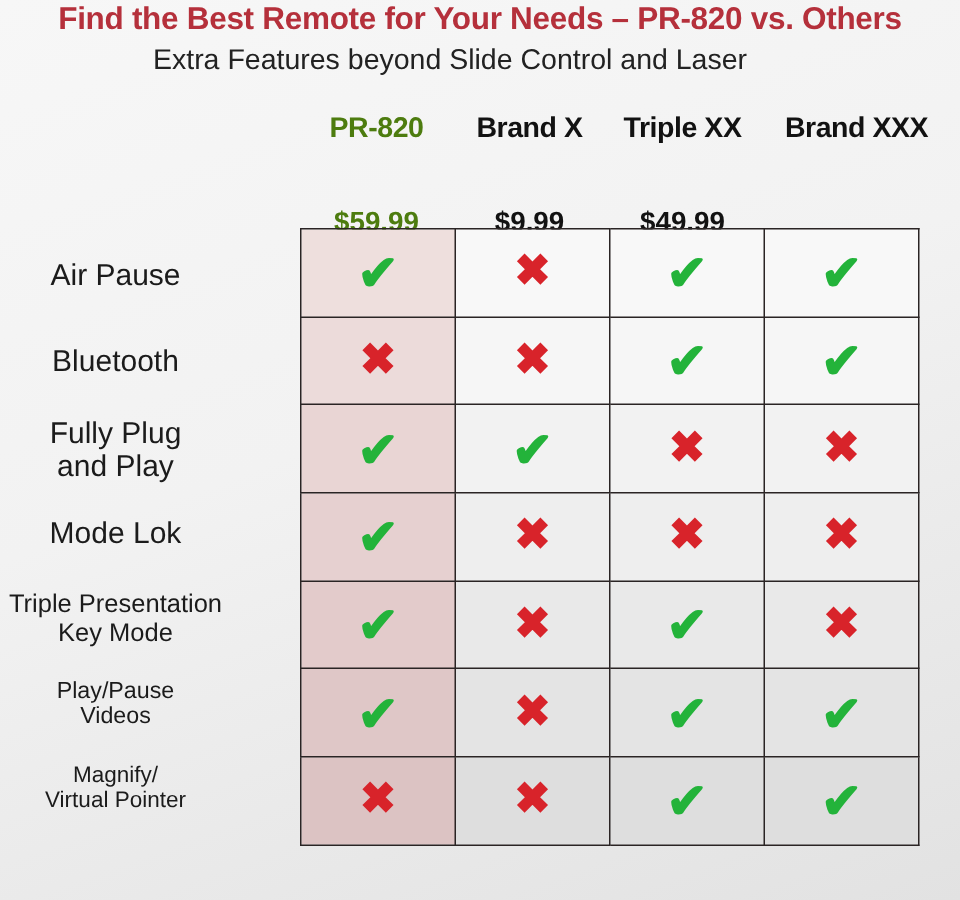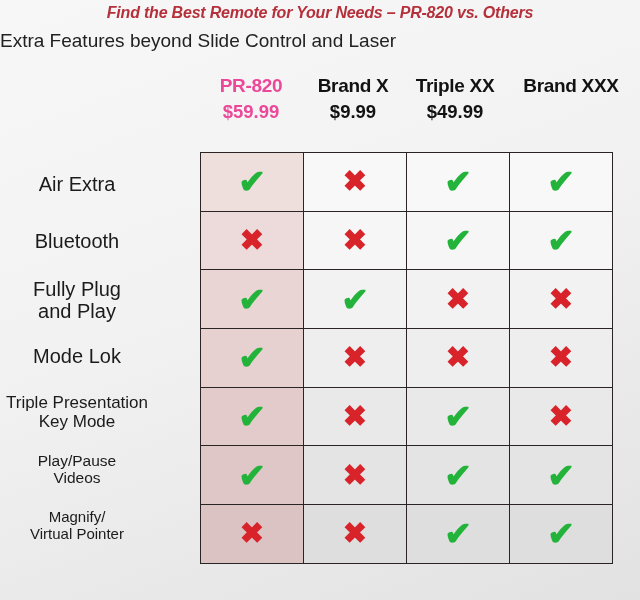"Find the Best Remote for" .title { font-size: 16px -> 21px; font-style: italic -> none }
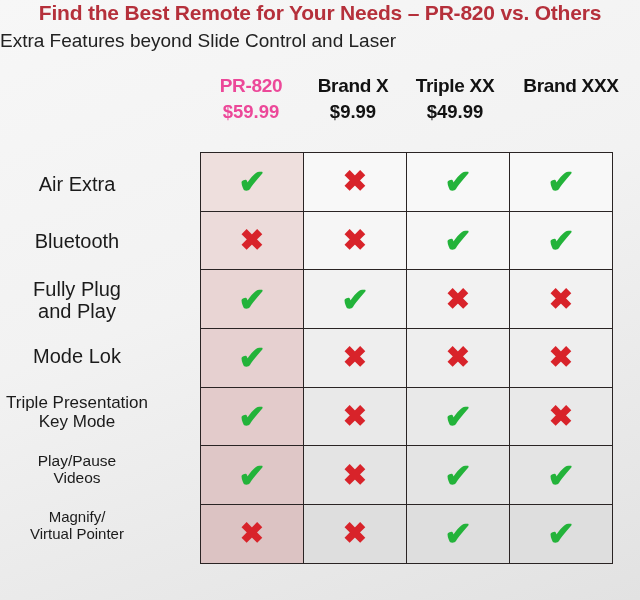"Extra Features beyond Slide Control" .subtitle { padding-left: none -> 44px; text-align: left -> center }
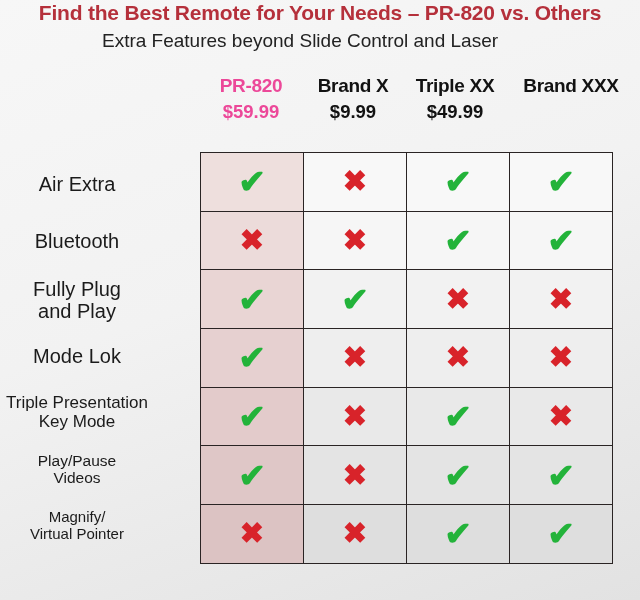"PR-820" .col-head.highlight .brand, .col-head.highlight .price { color: #ec4899 -> #4d7c0f }
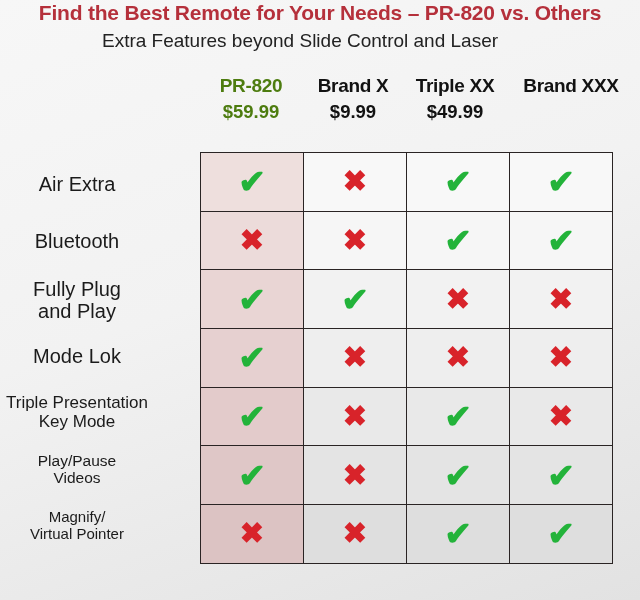"$59.99" .col-head .price { margin-top: none -> 36px }
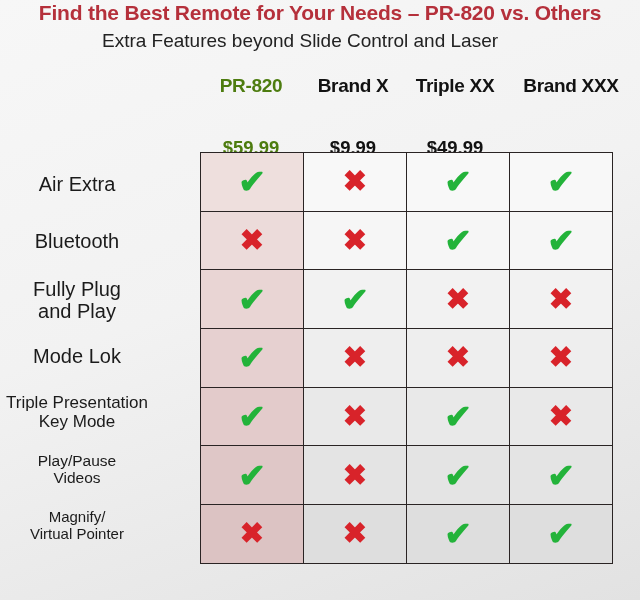"Air Extra" span { text: Extra -> Pause }
